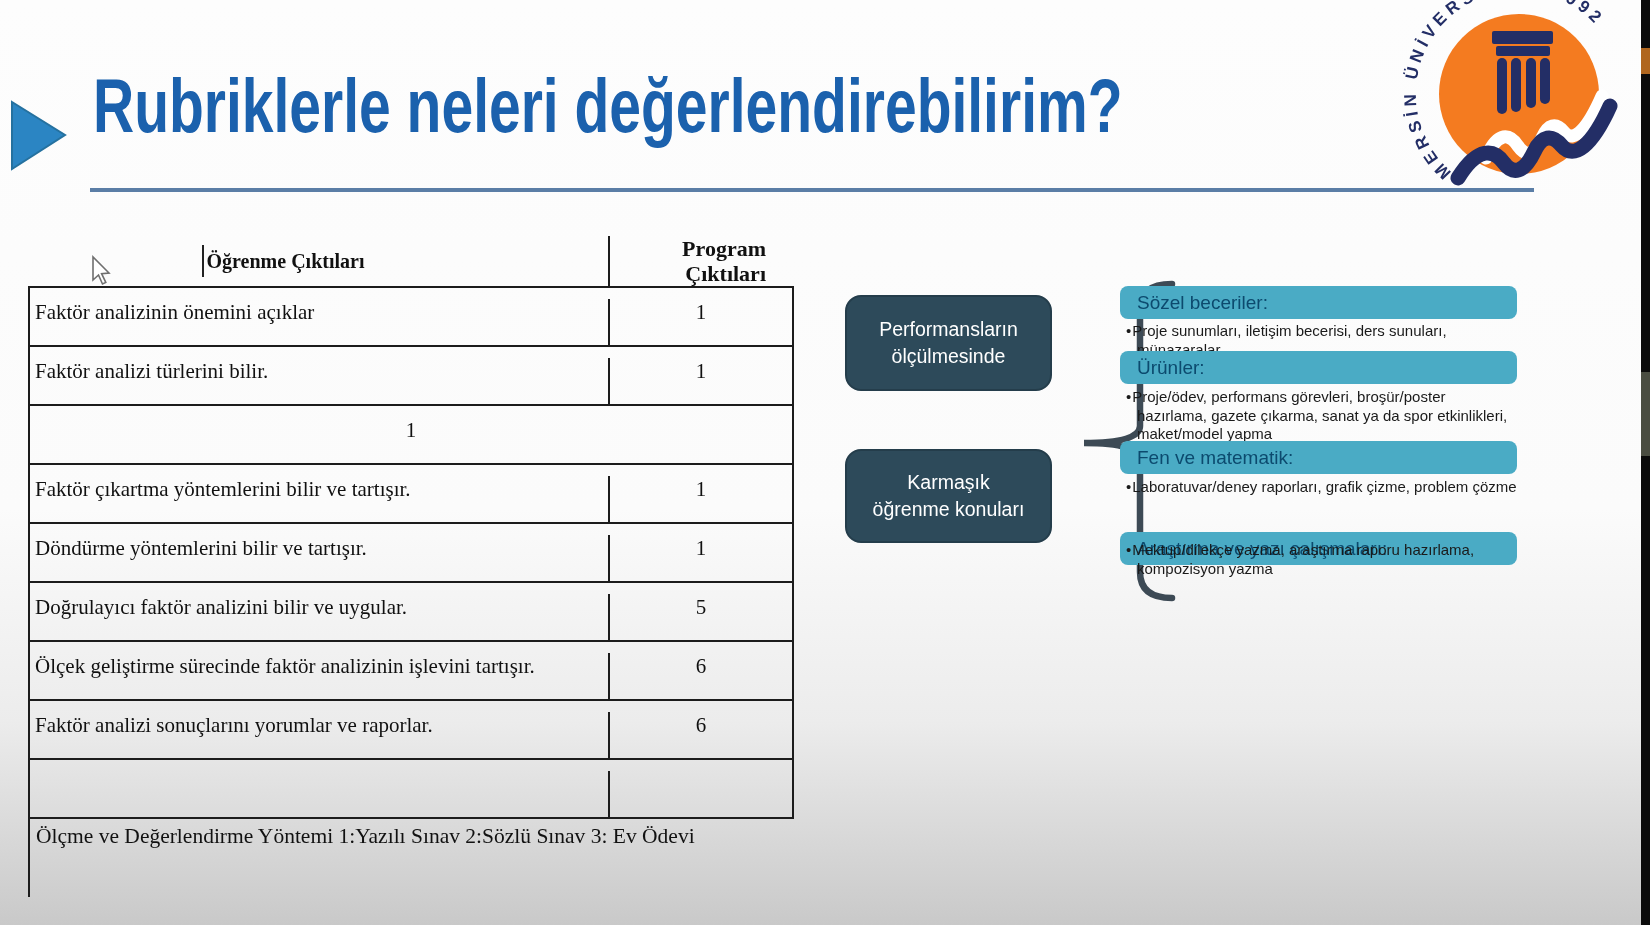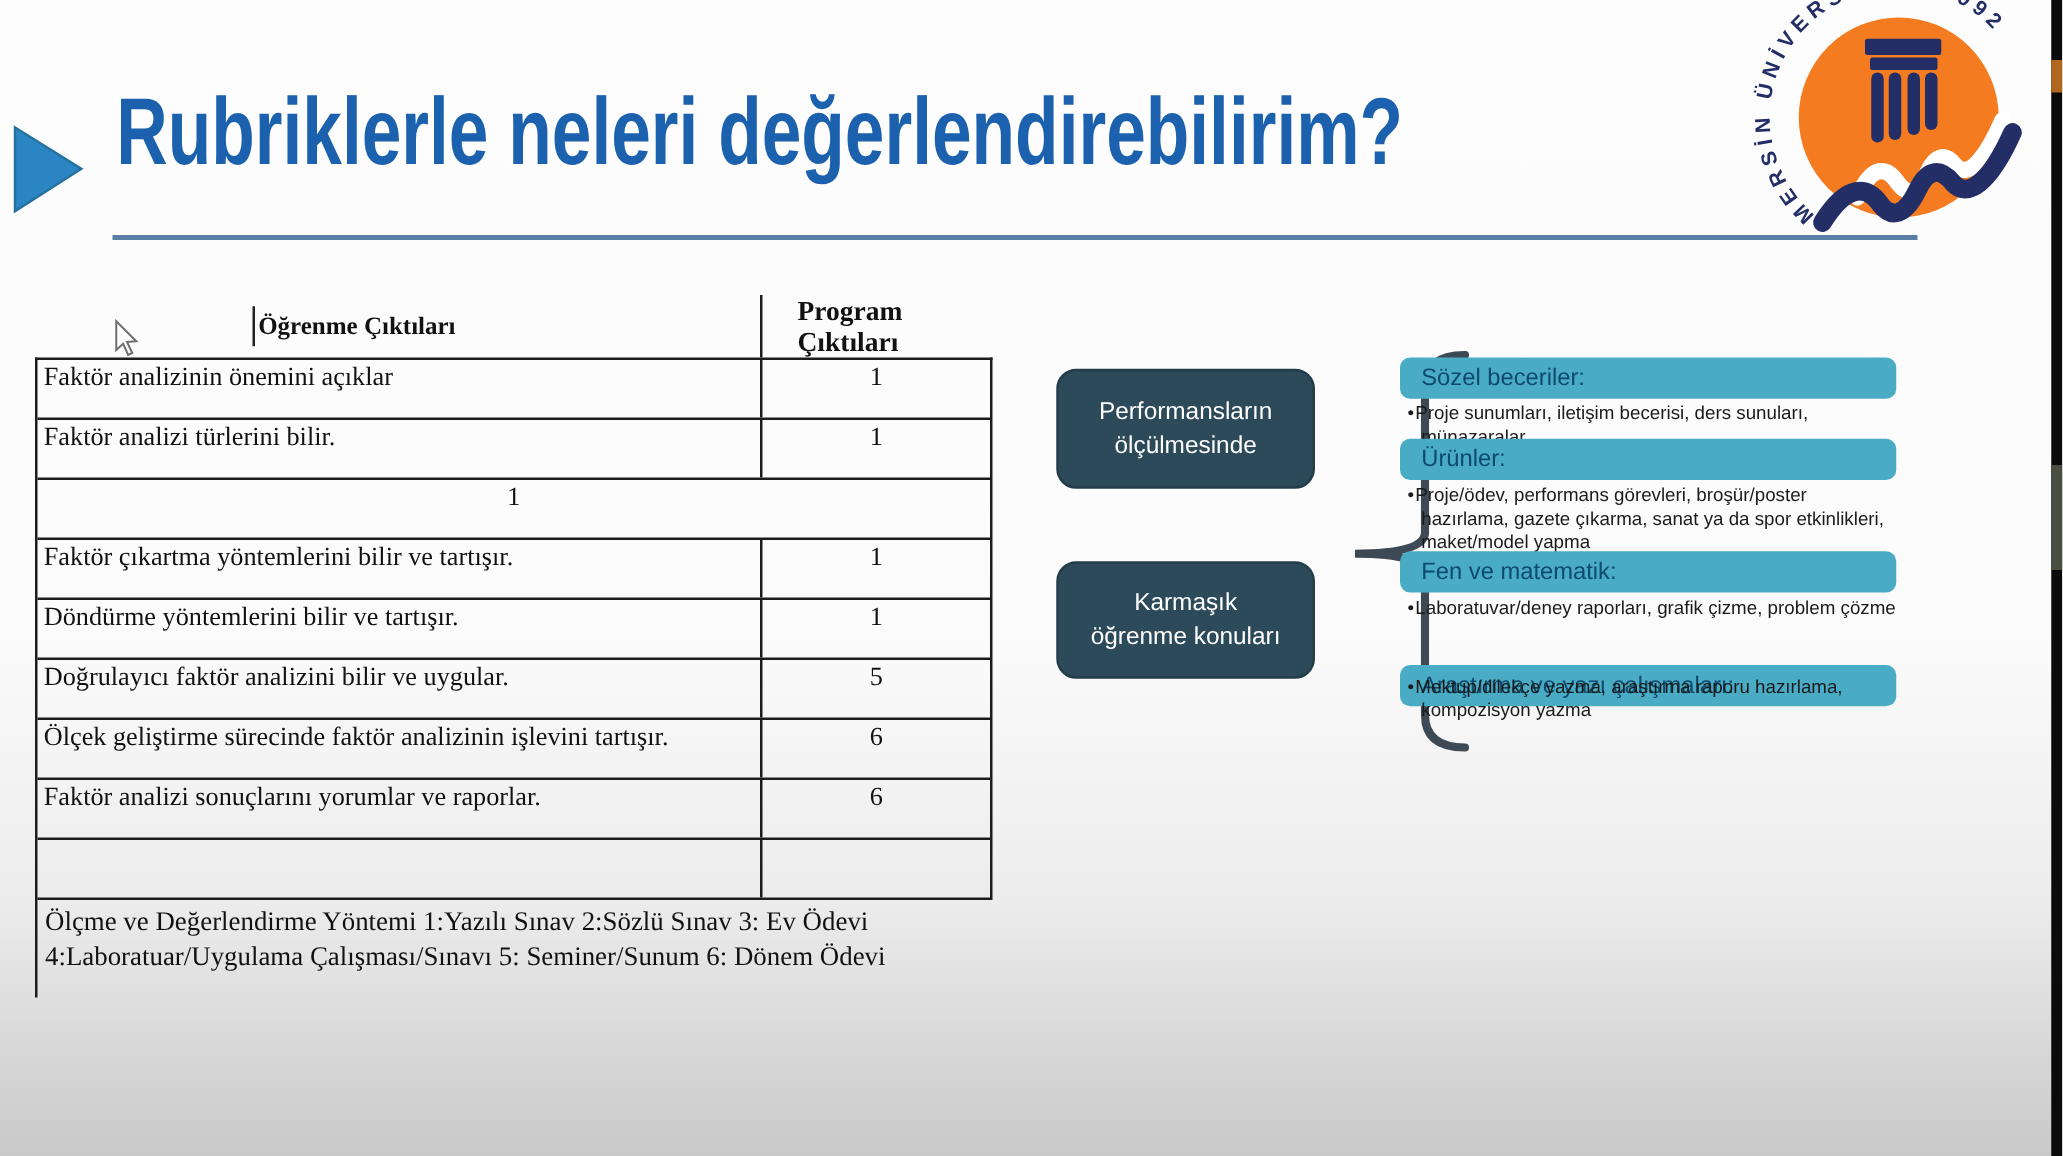"Program Çıktıları" .ot-header .c2 { text-align: left -> right }
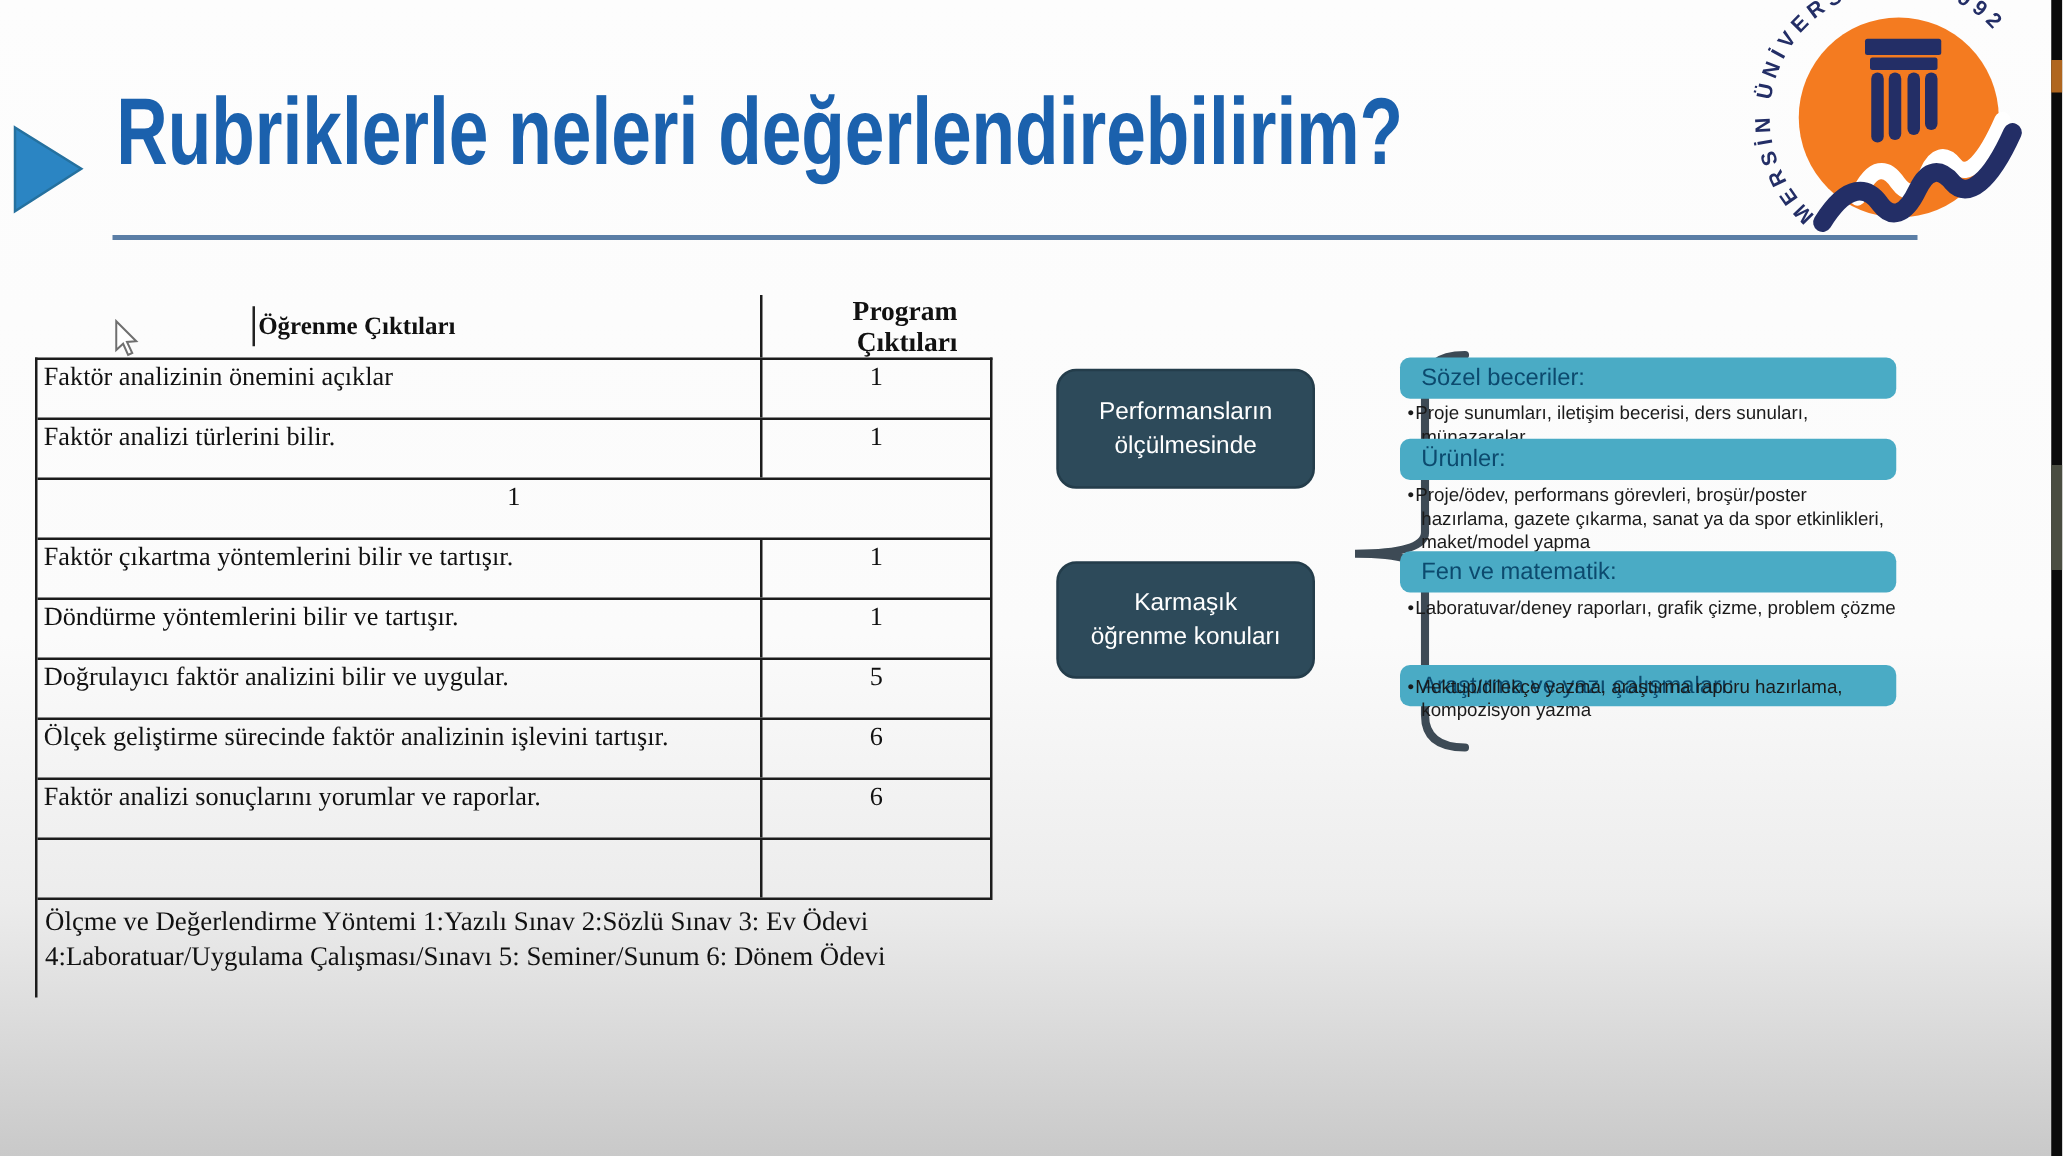"Faktör analizinin önemini açıklar" .ot-row { margin-top: none -> 11px }
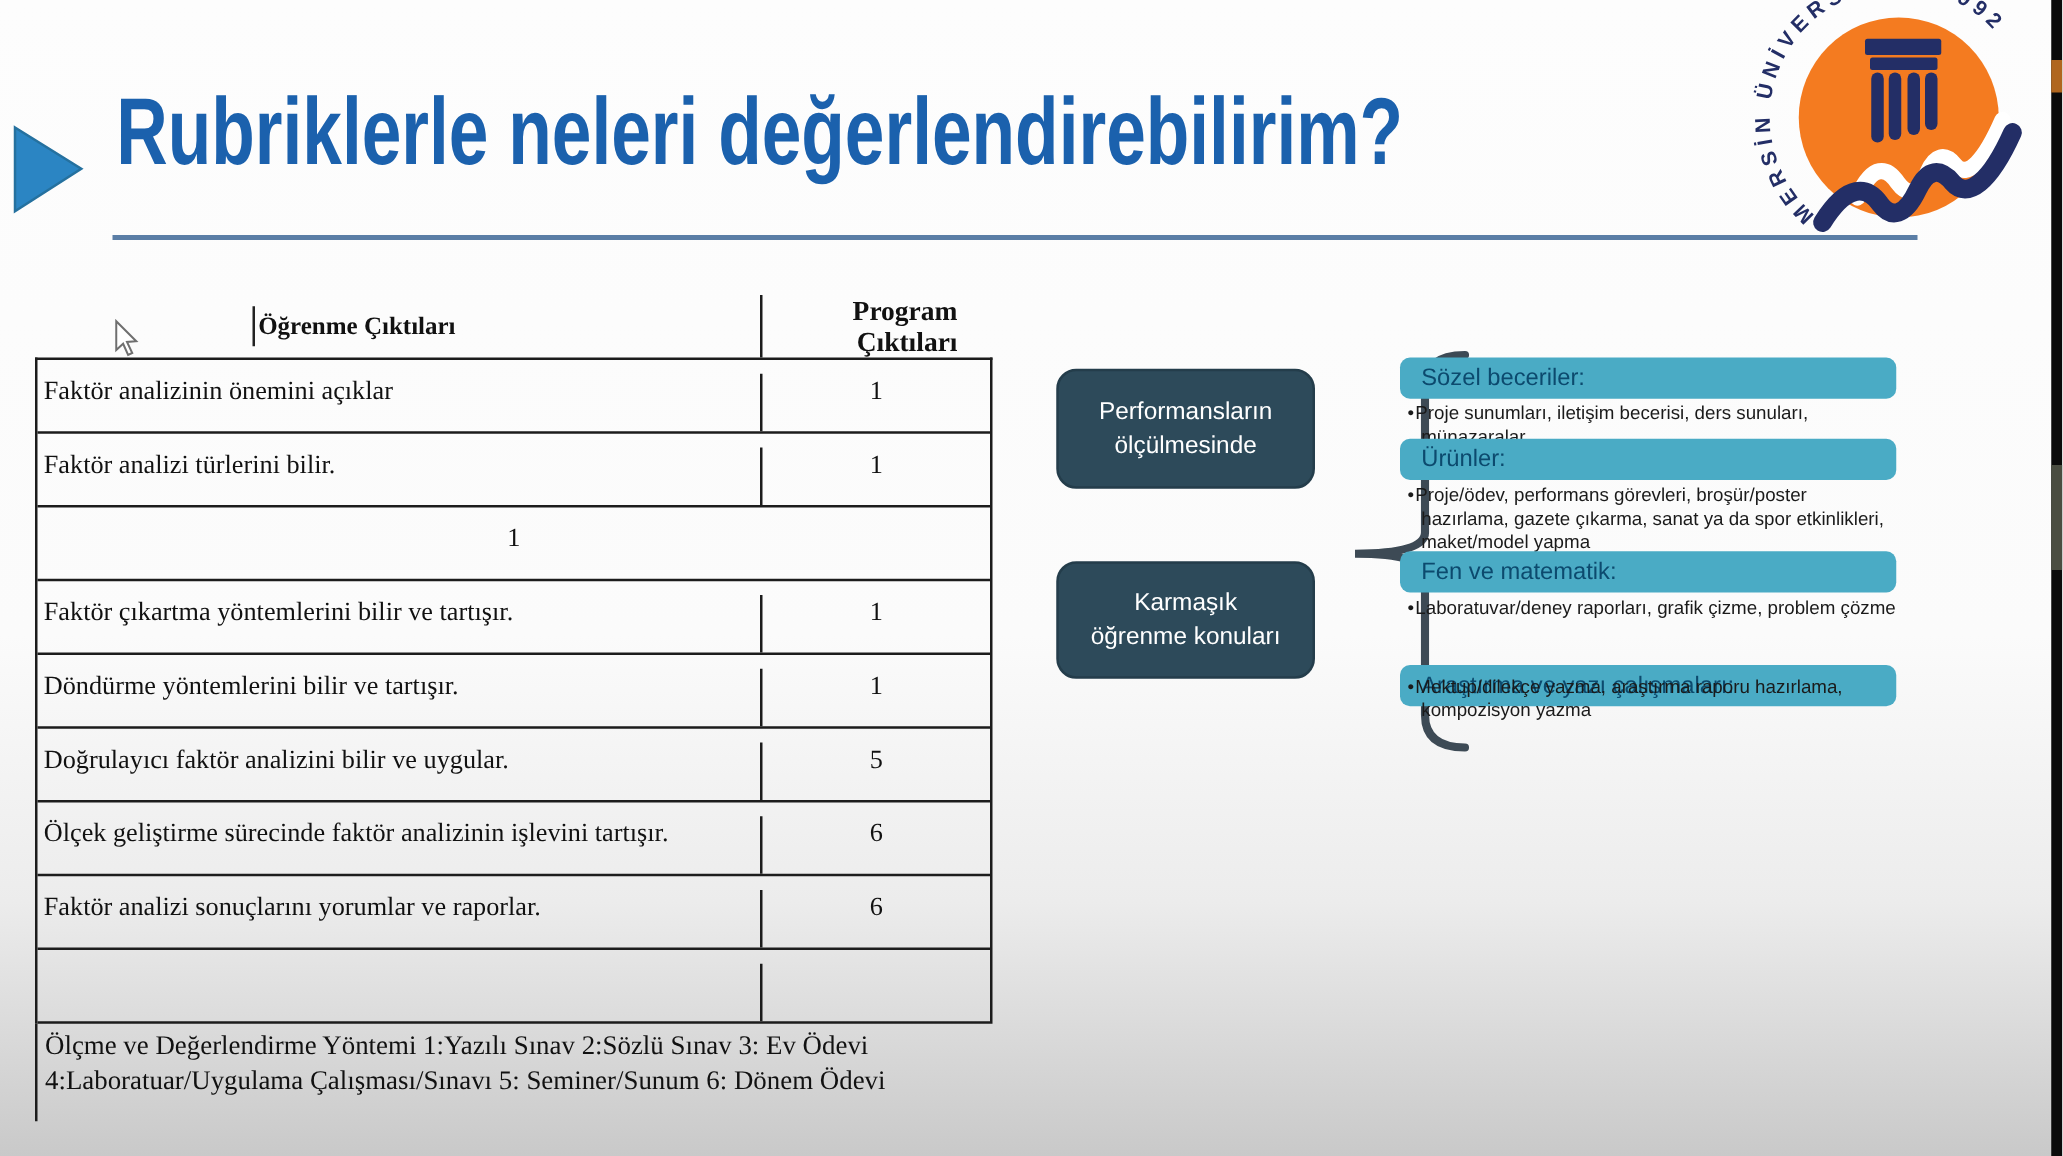"4:Laboratuar/Uygulama Çalışması/Sınavı" div { html: <div>4:Laboratuar/Uygulama Çalışması/Sınavı 5: Seminer/Sunum 6: Dönem Ödevi</div> -> none }
